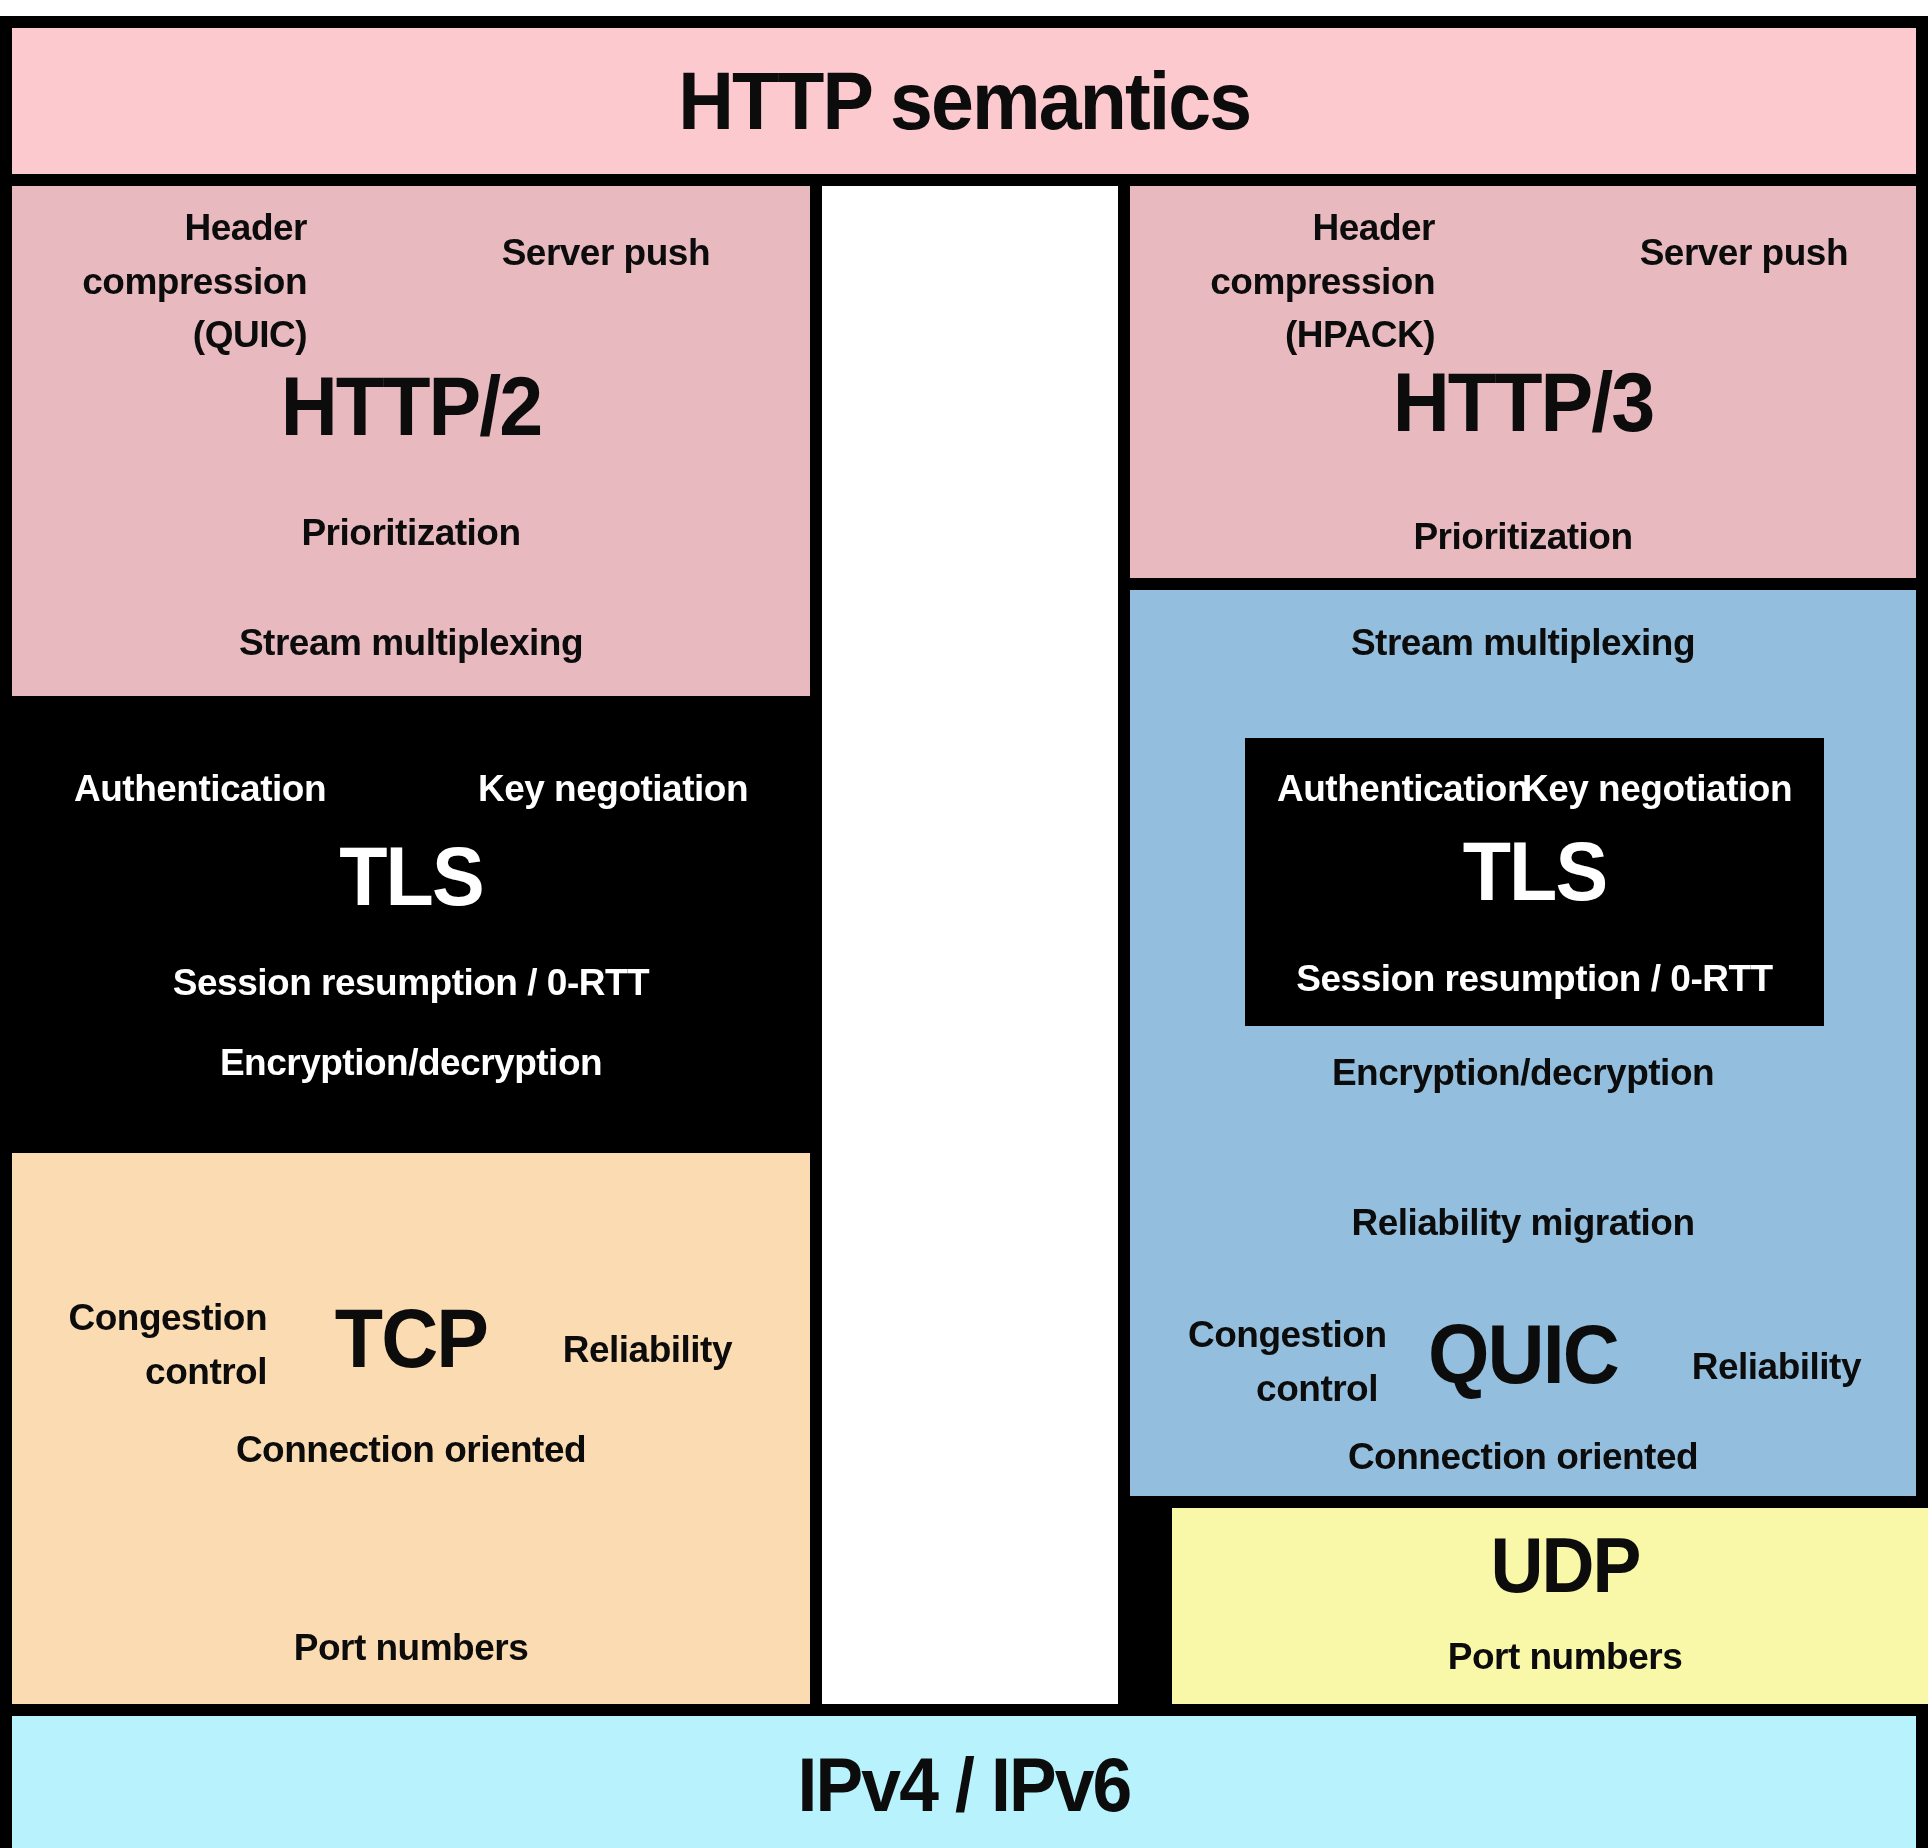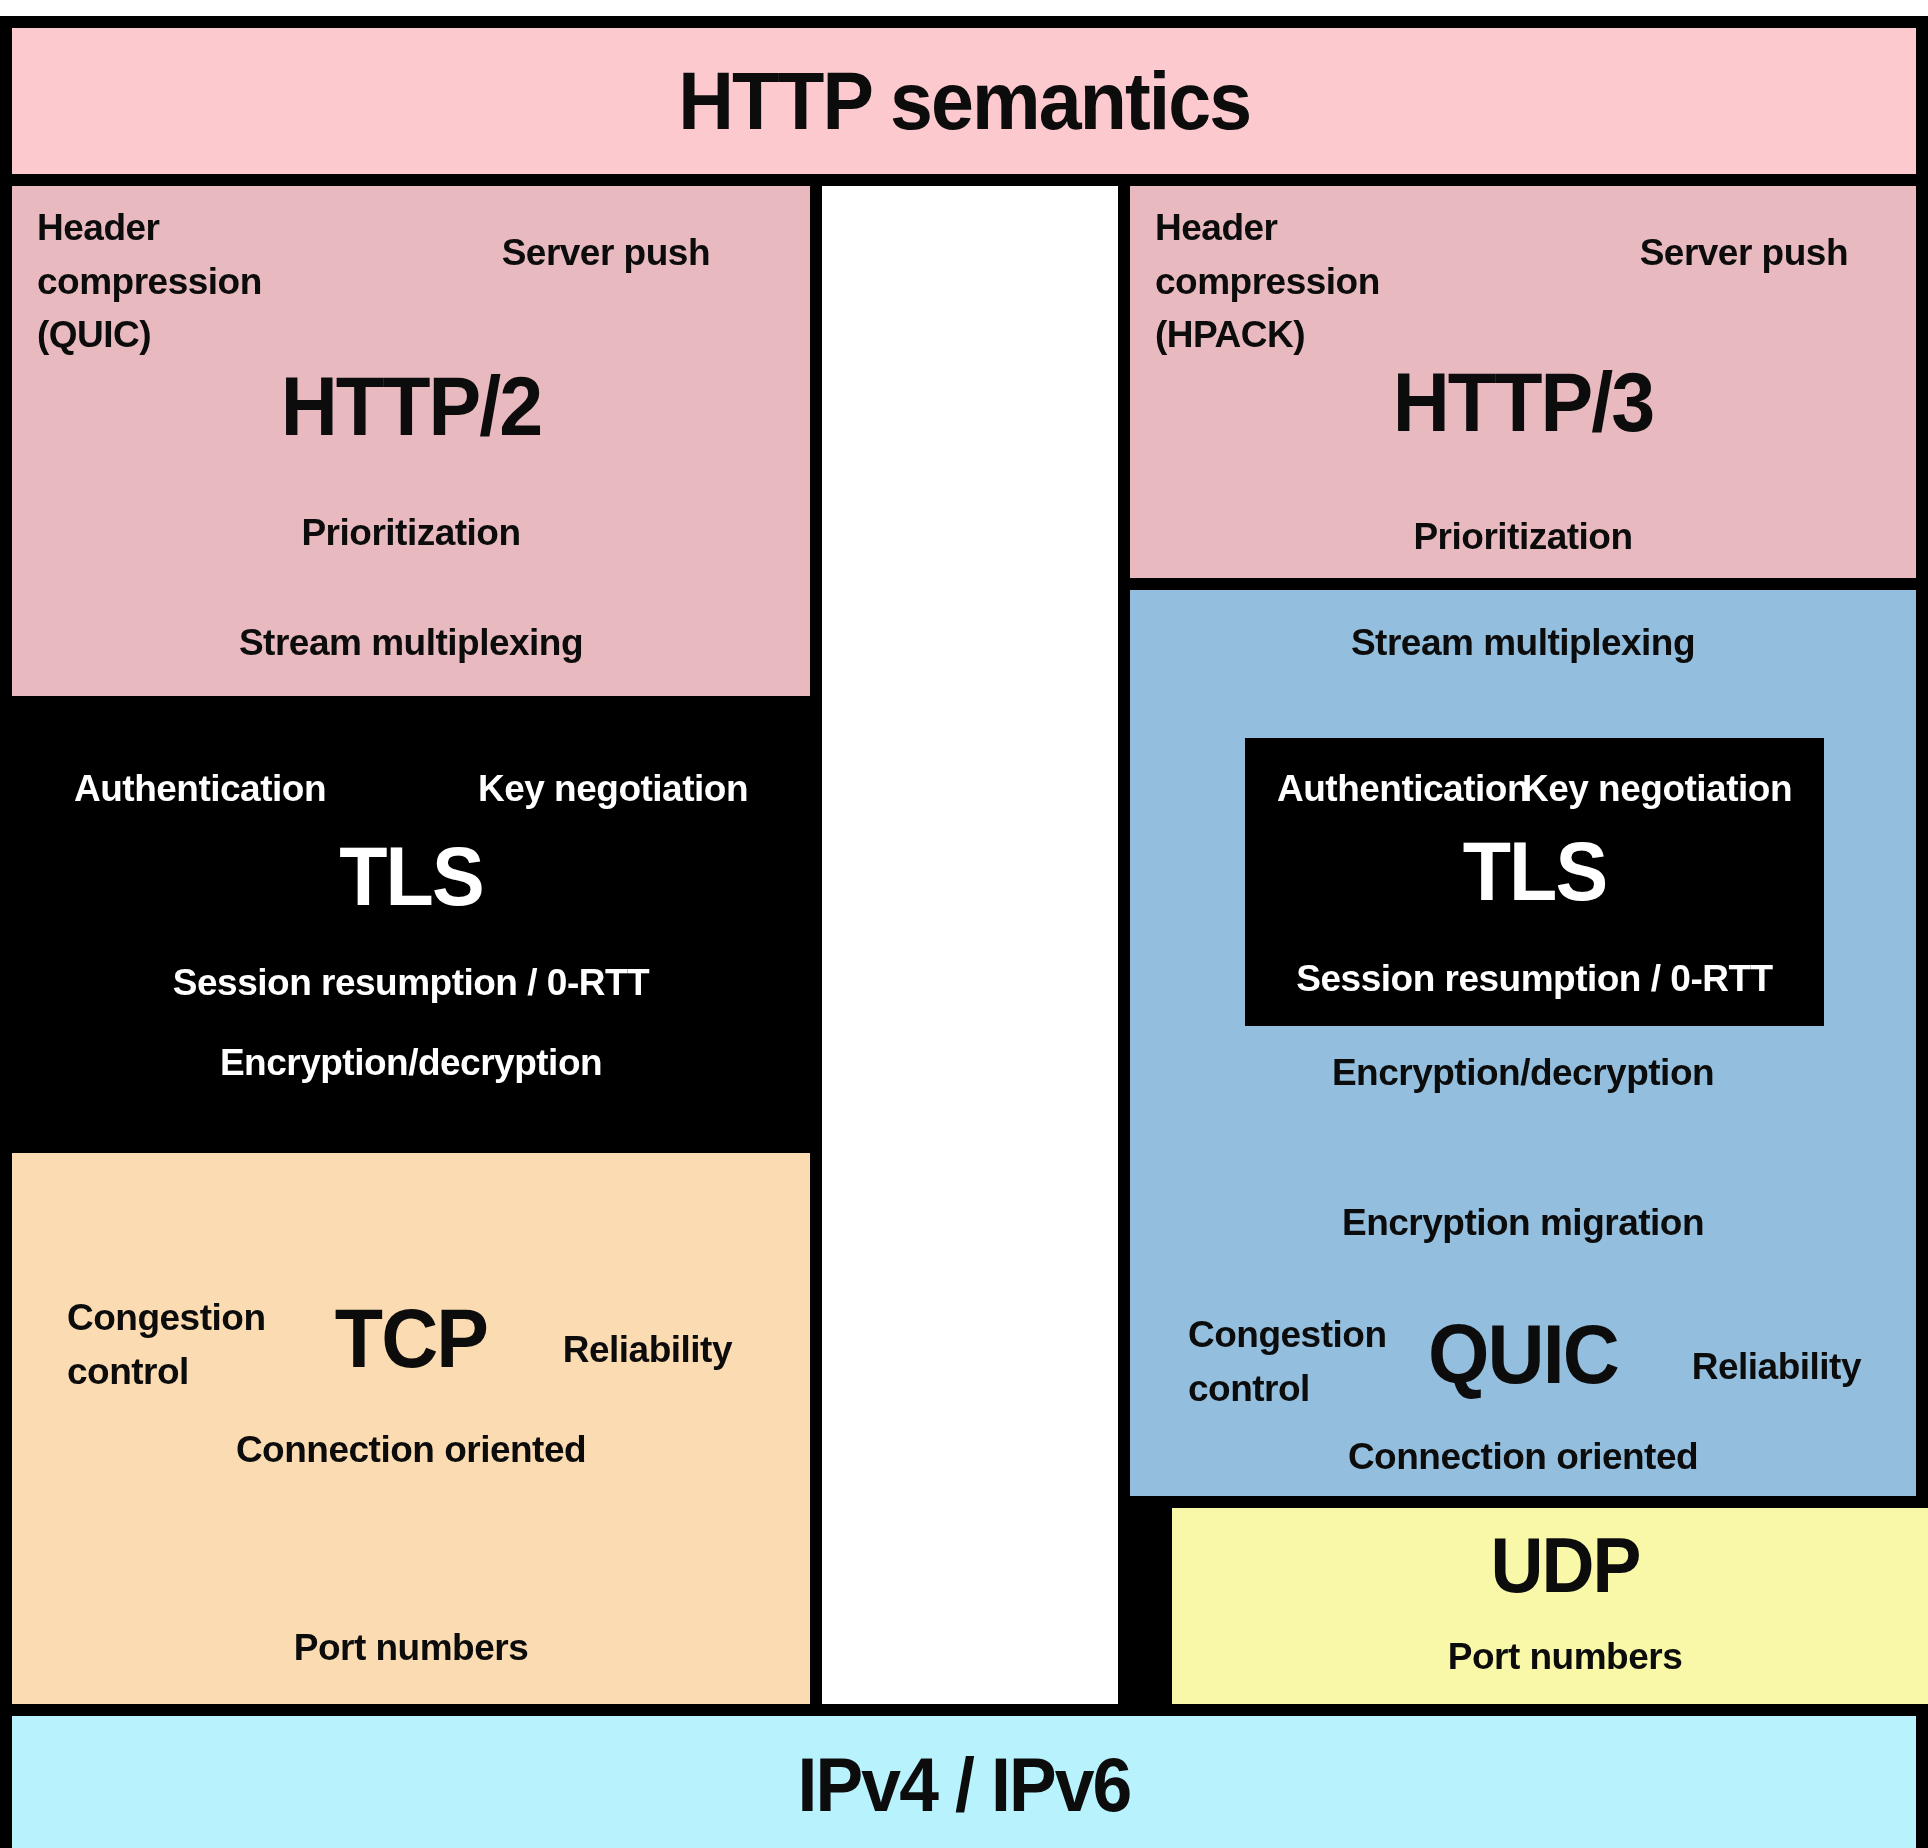"Header compression" .two-line { text-align: left -> right }
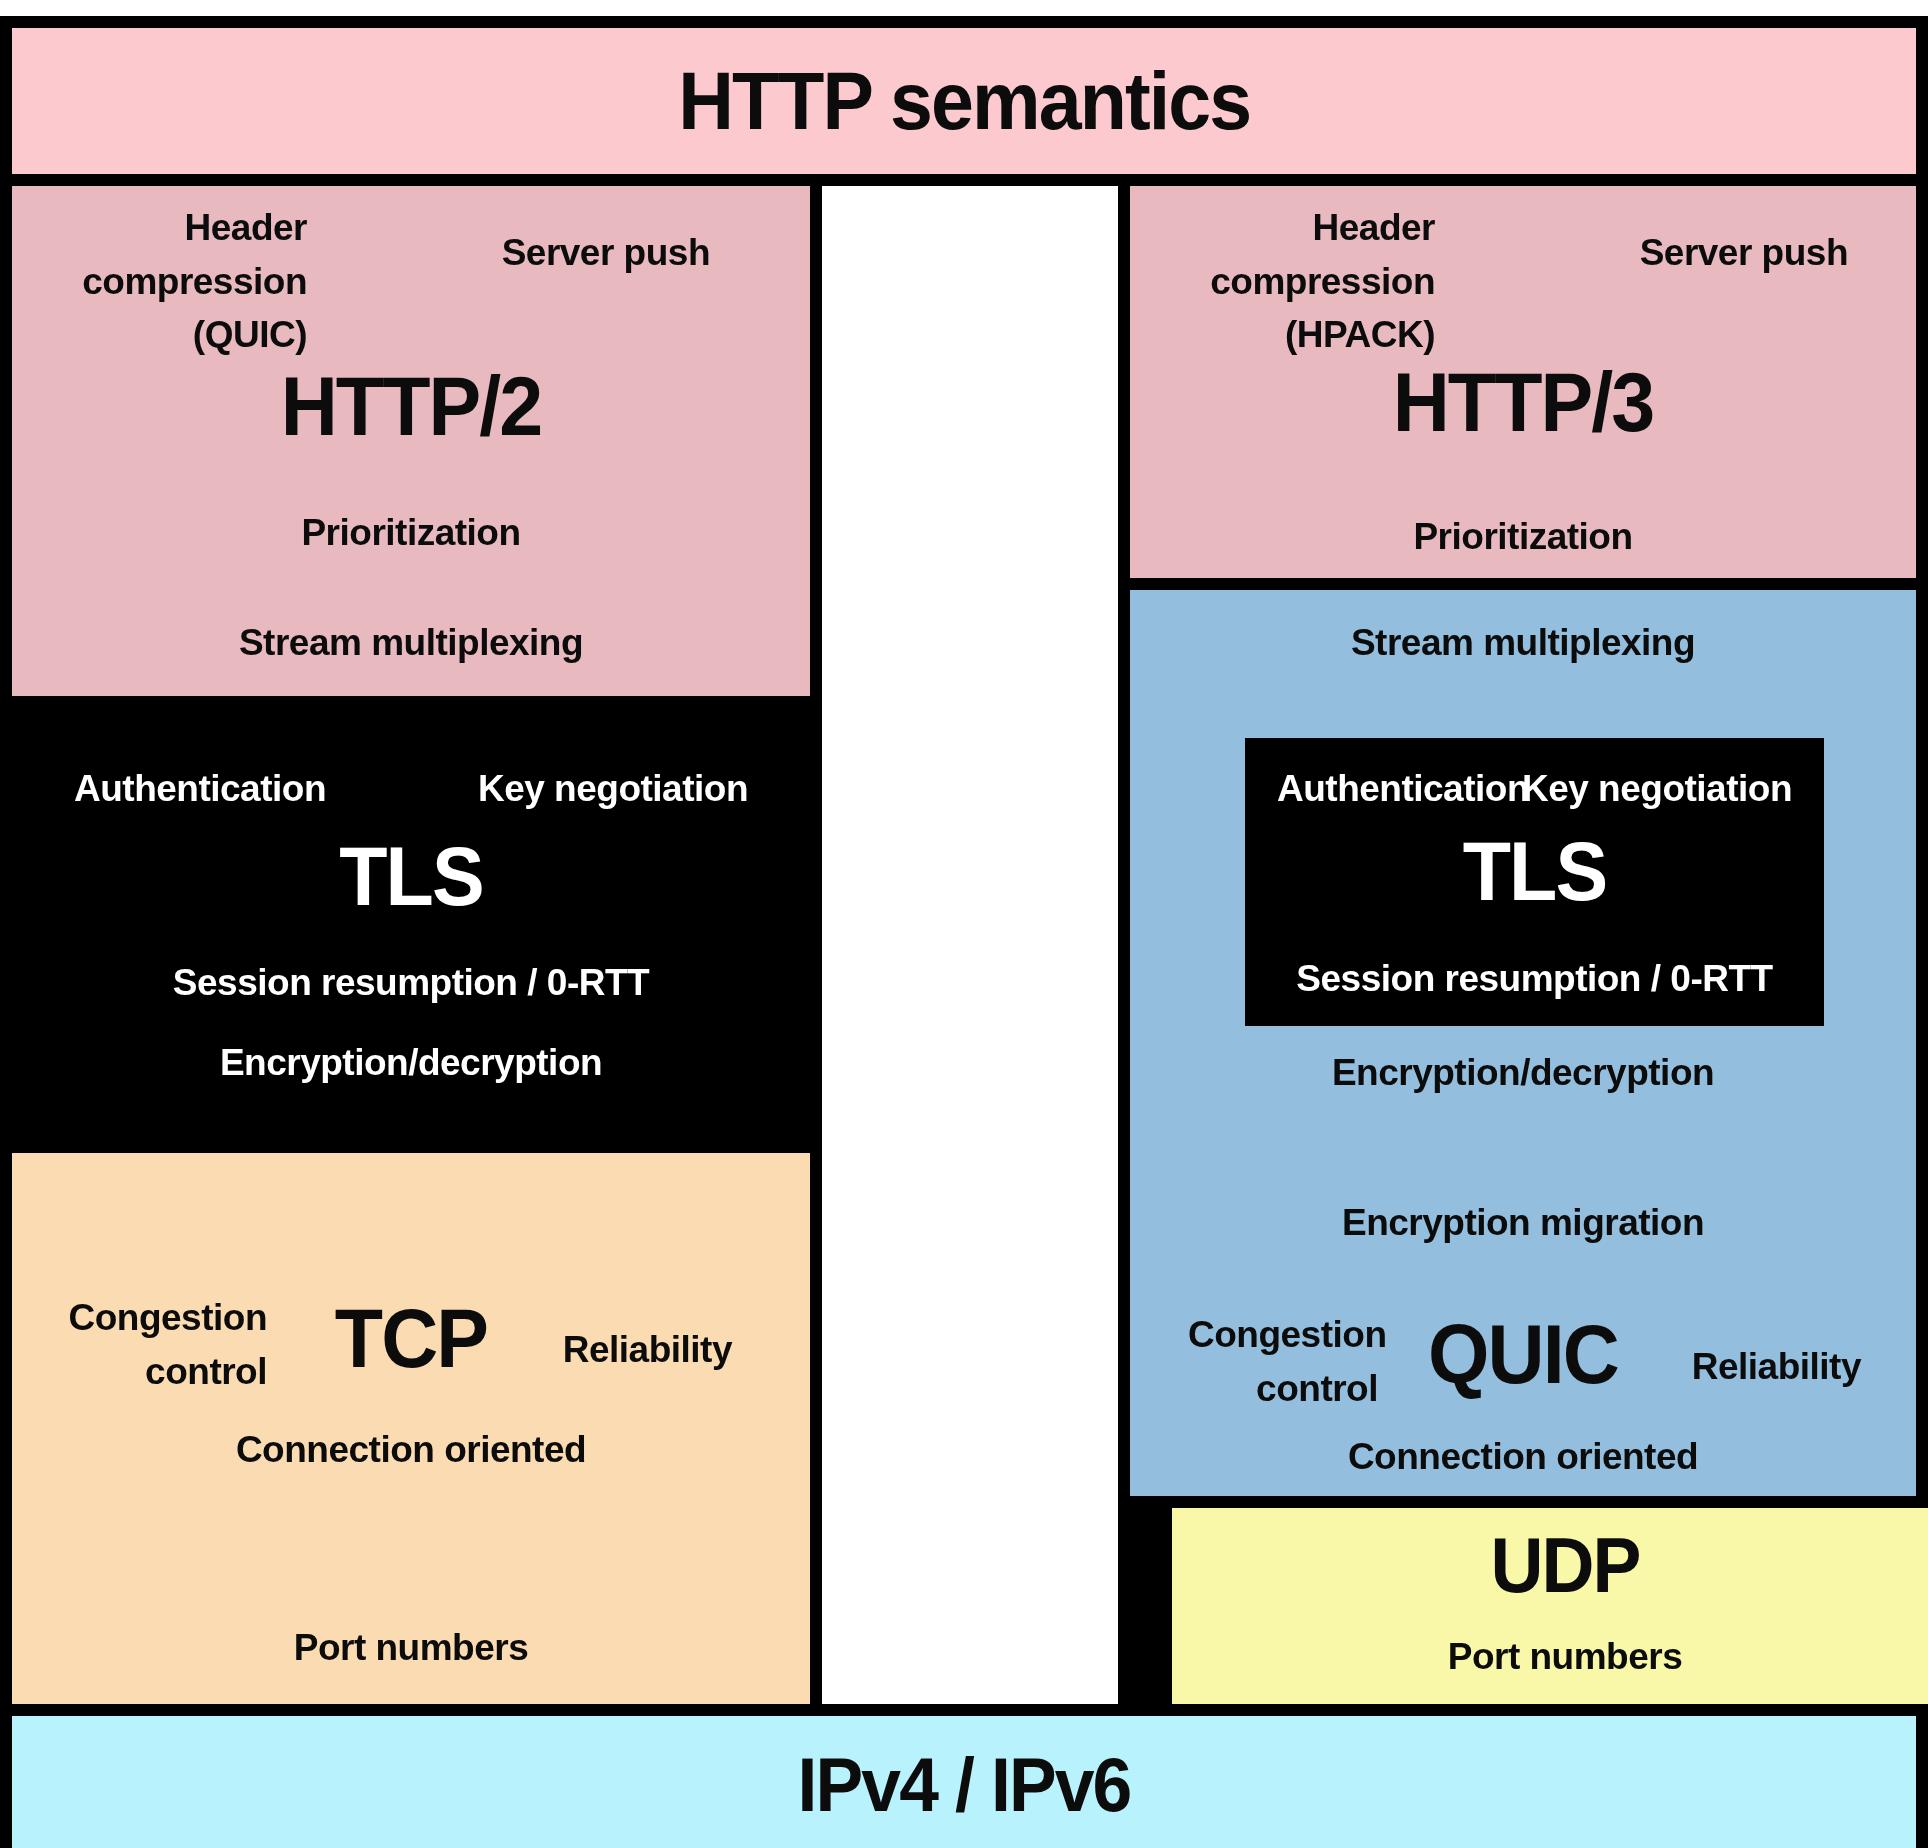"Encryption migration" div.abs { text: Encryption -> Reliability }
